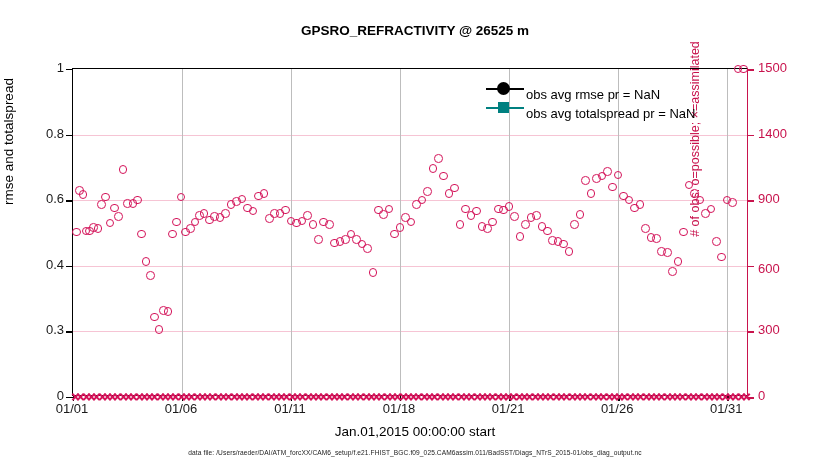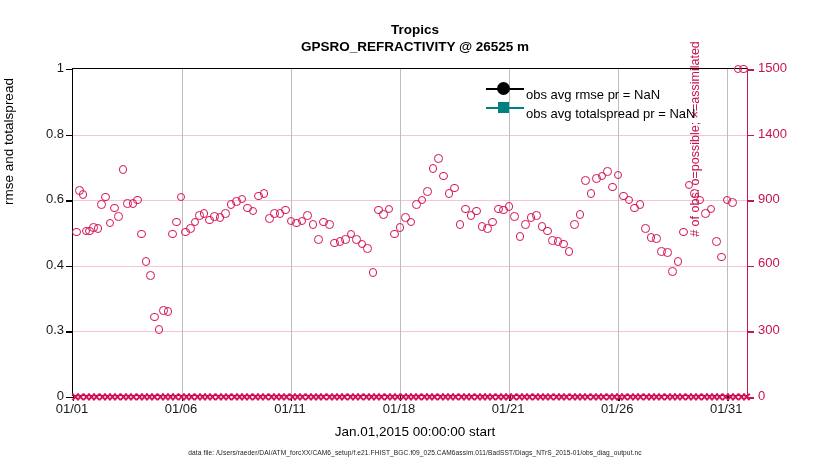"Tropics" div.title-main { html: <div>Tropics</div> -> none }
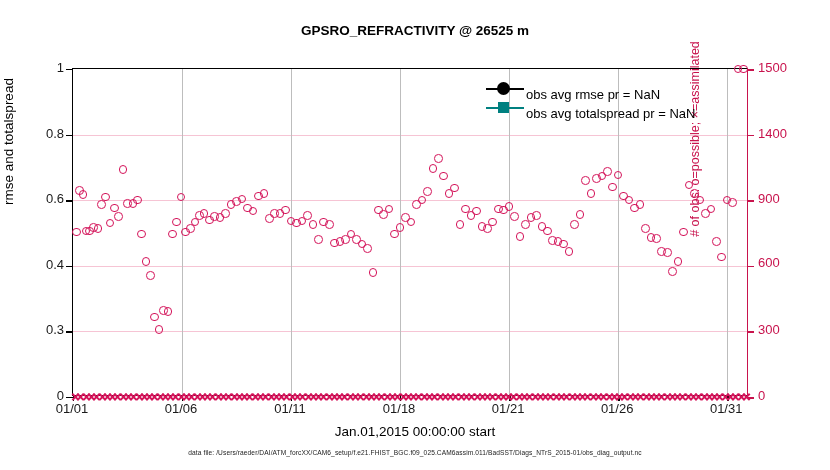"600" div.ylabel-right { top: 256px -> 262px }
